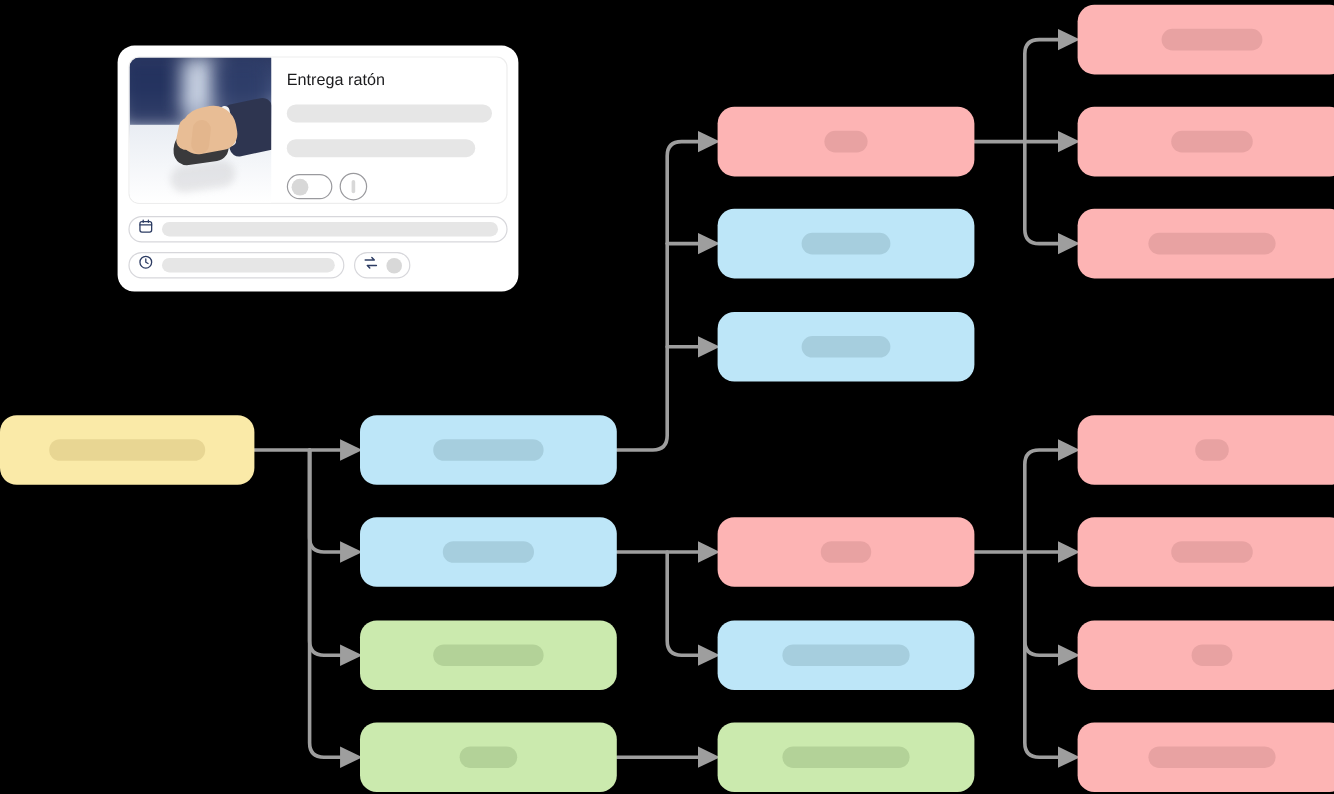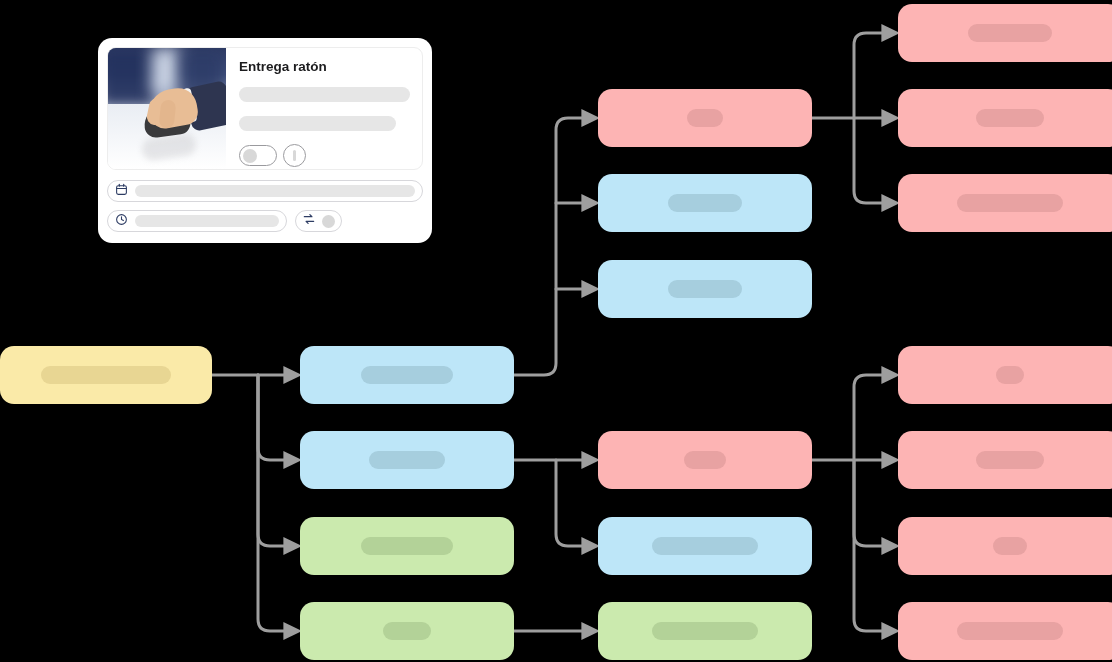"Entrega ratón" #card-title { font-weight: bold -> none }
